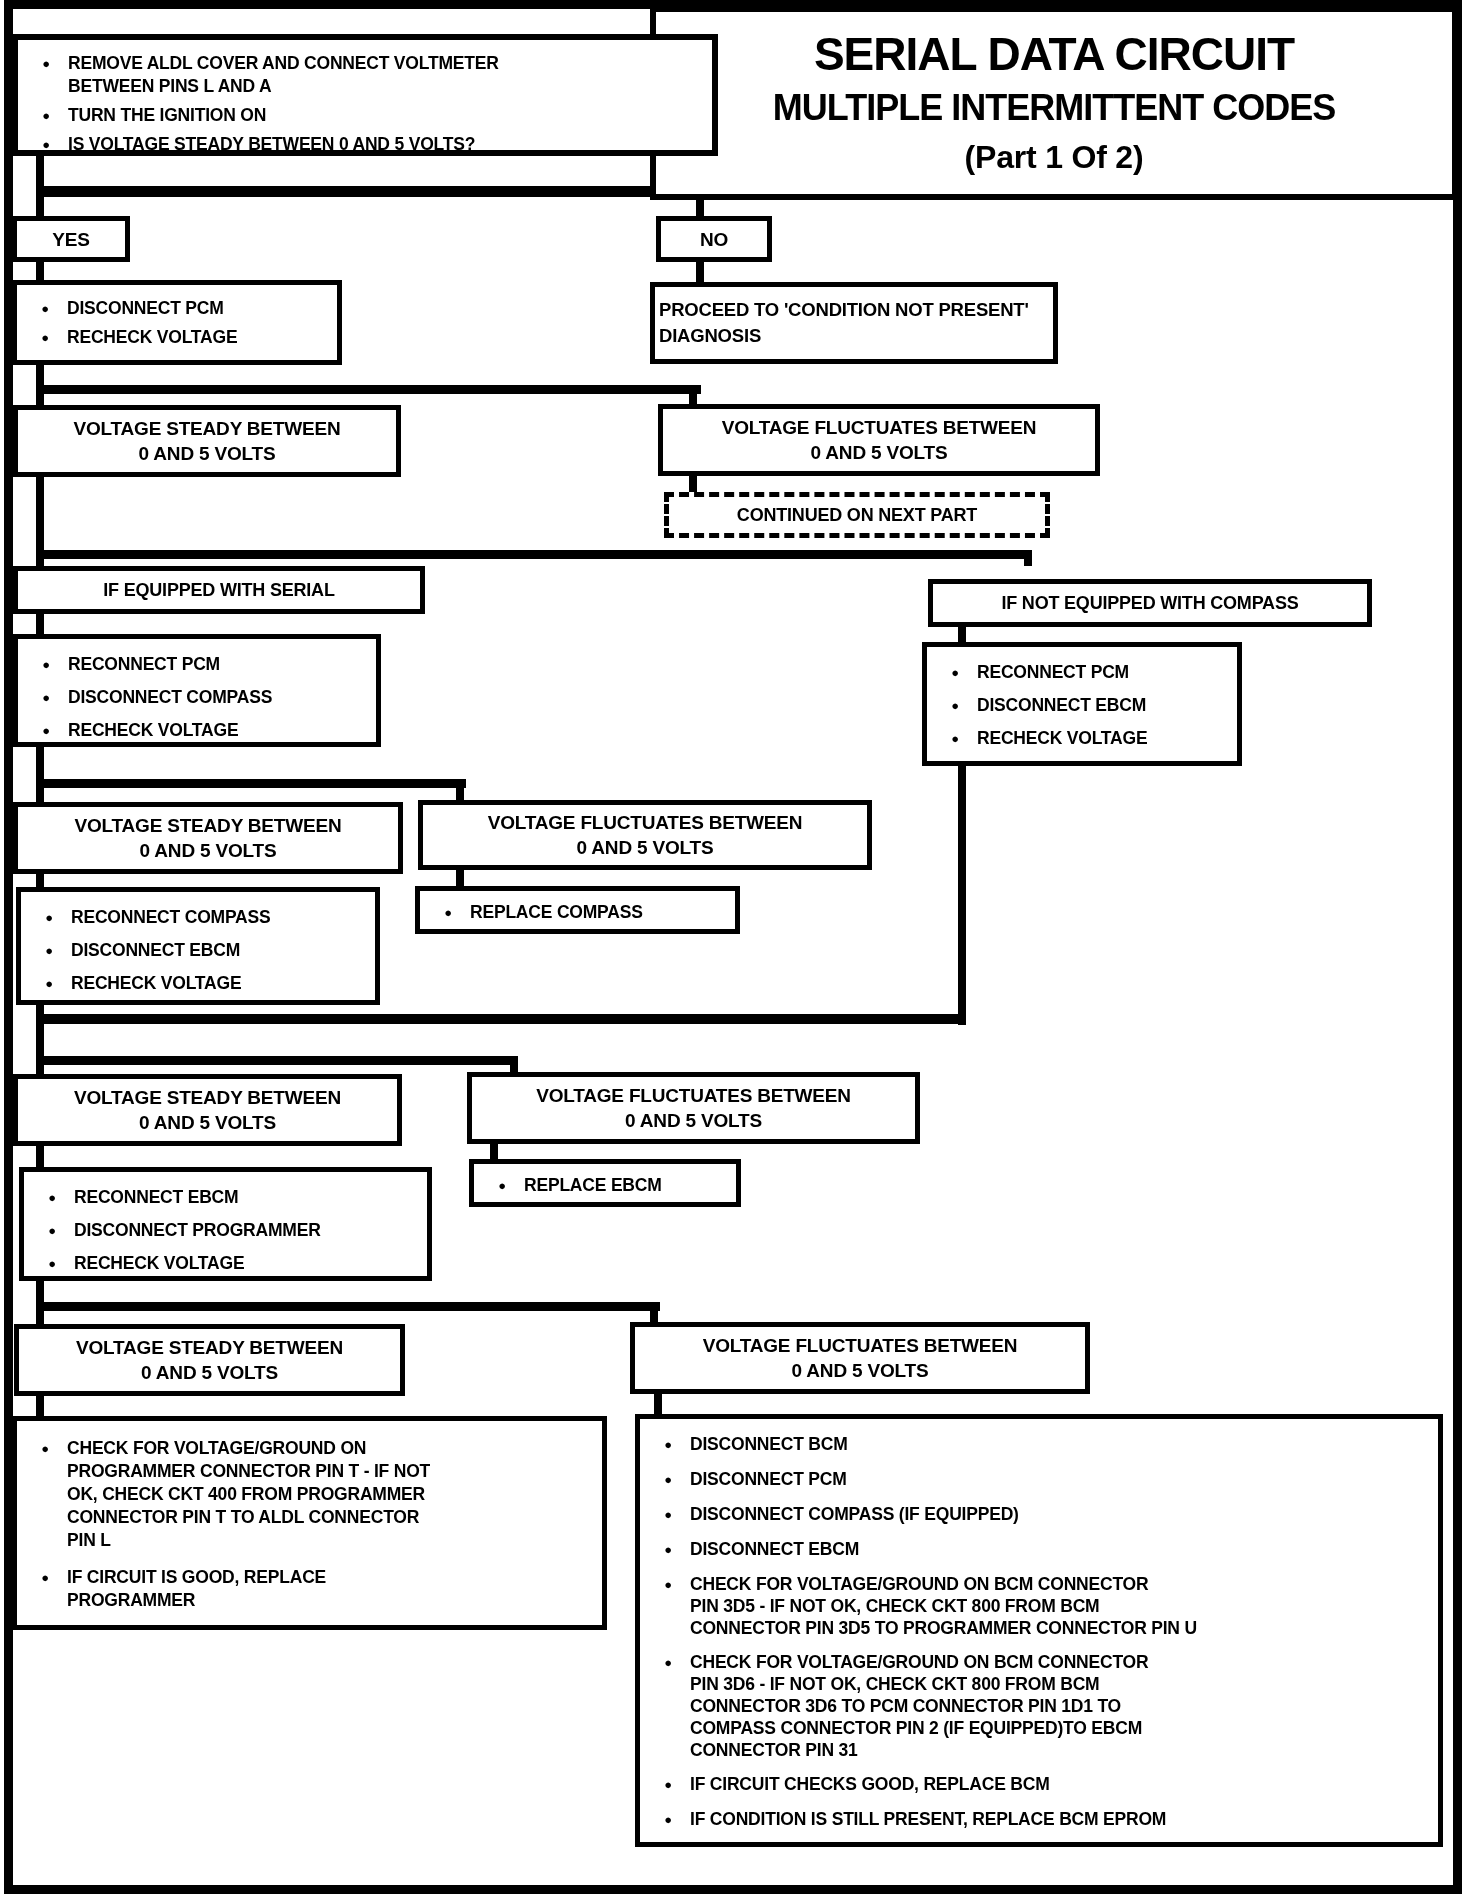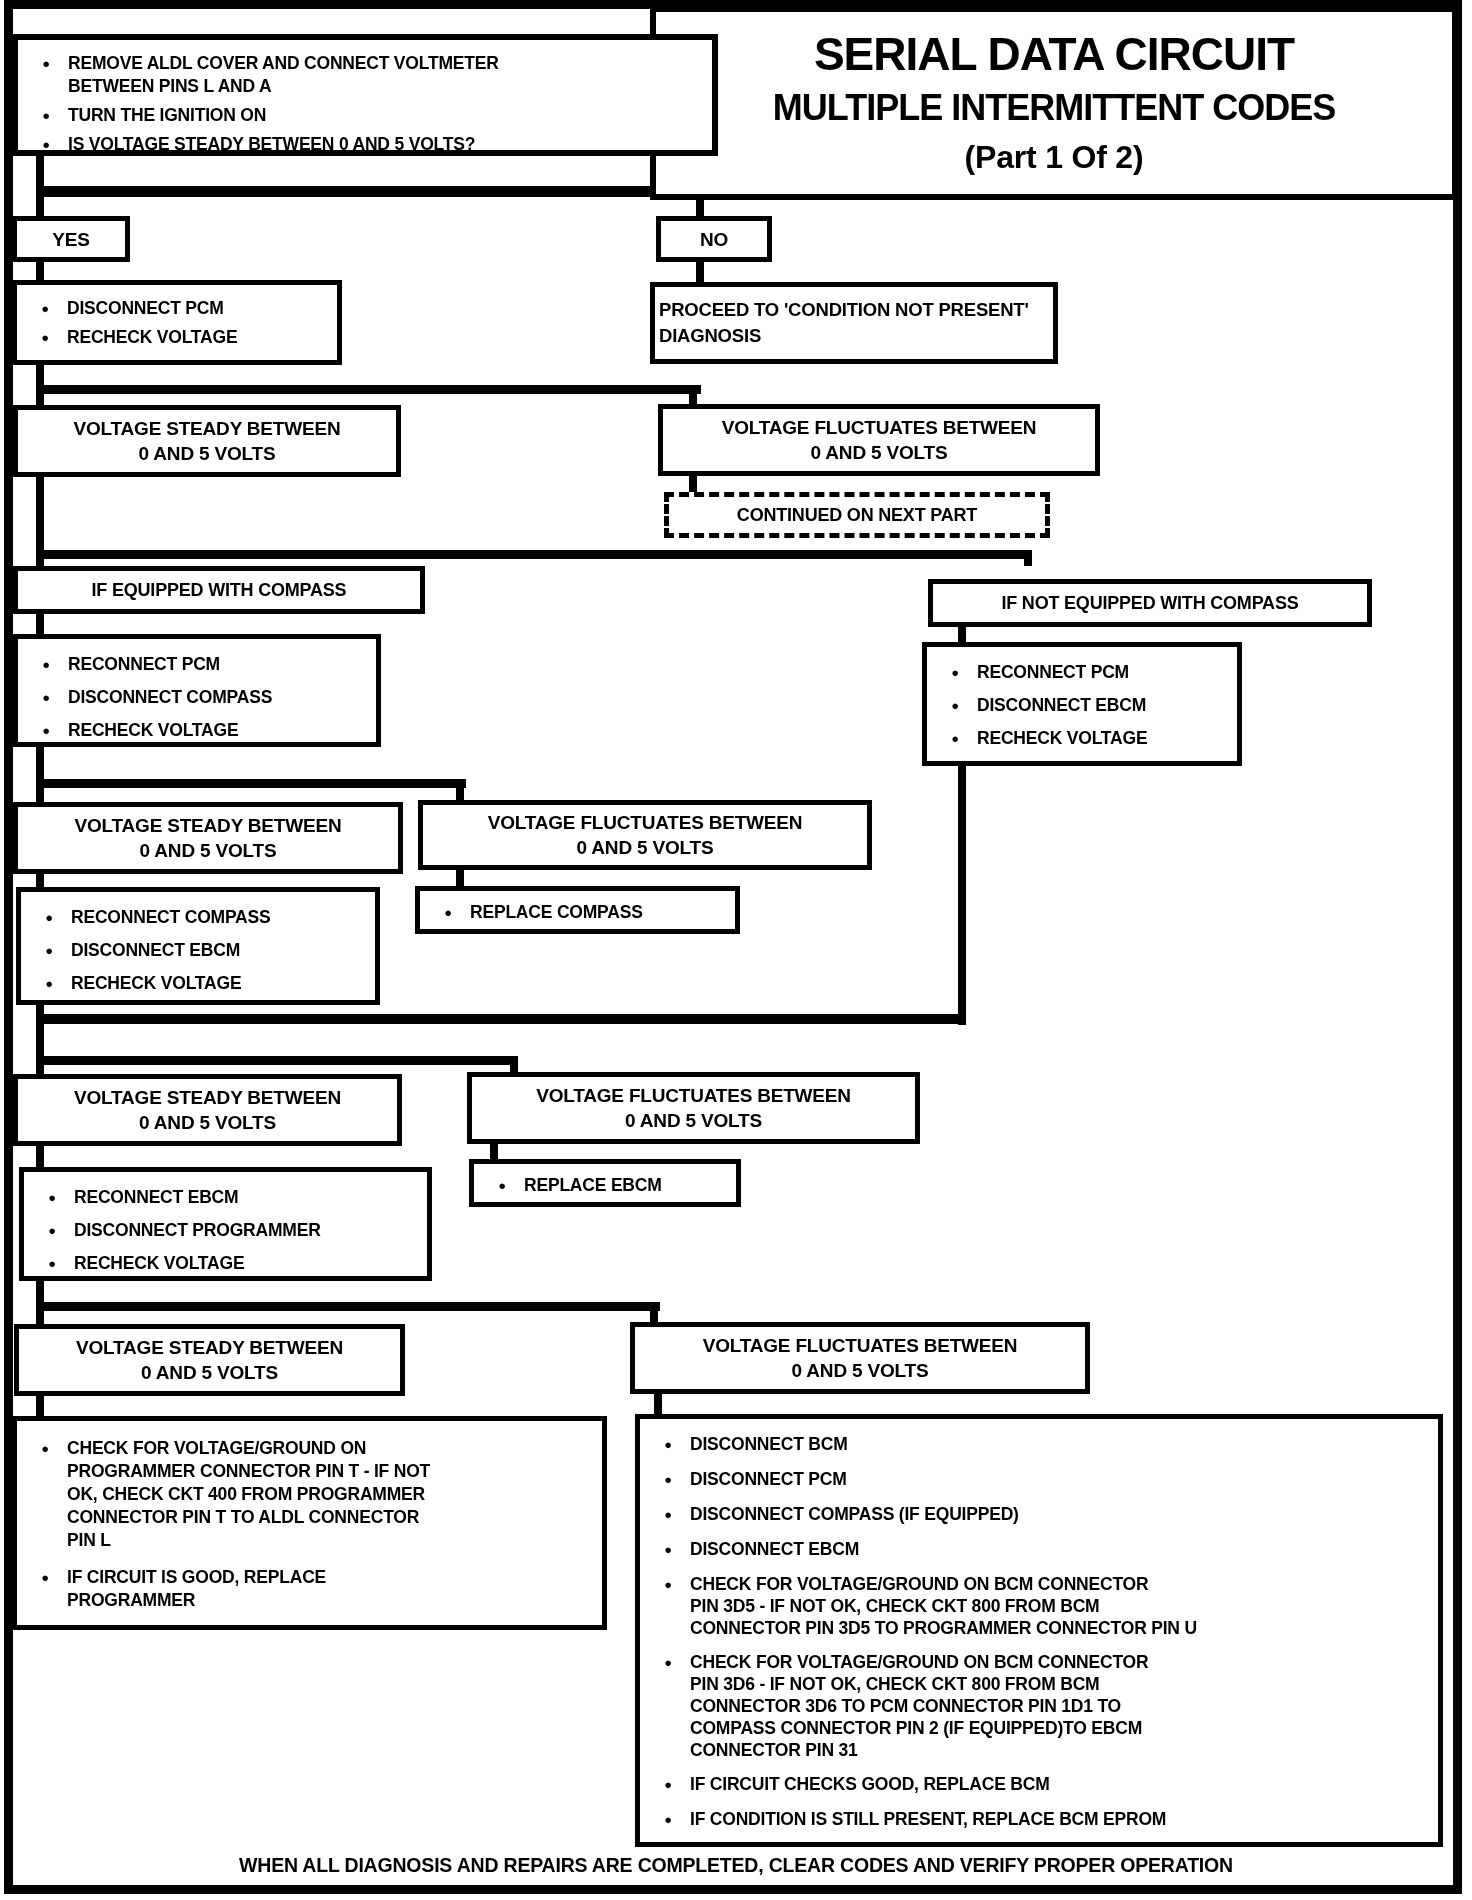"IF EQUIPPED WITH COMPASS" div { text: COMPASS -> SERIAL }
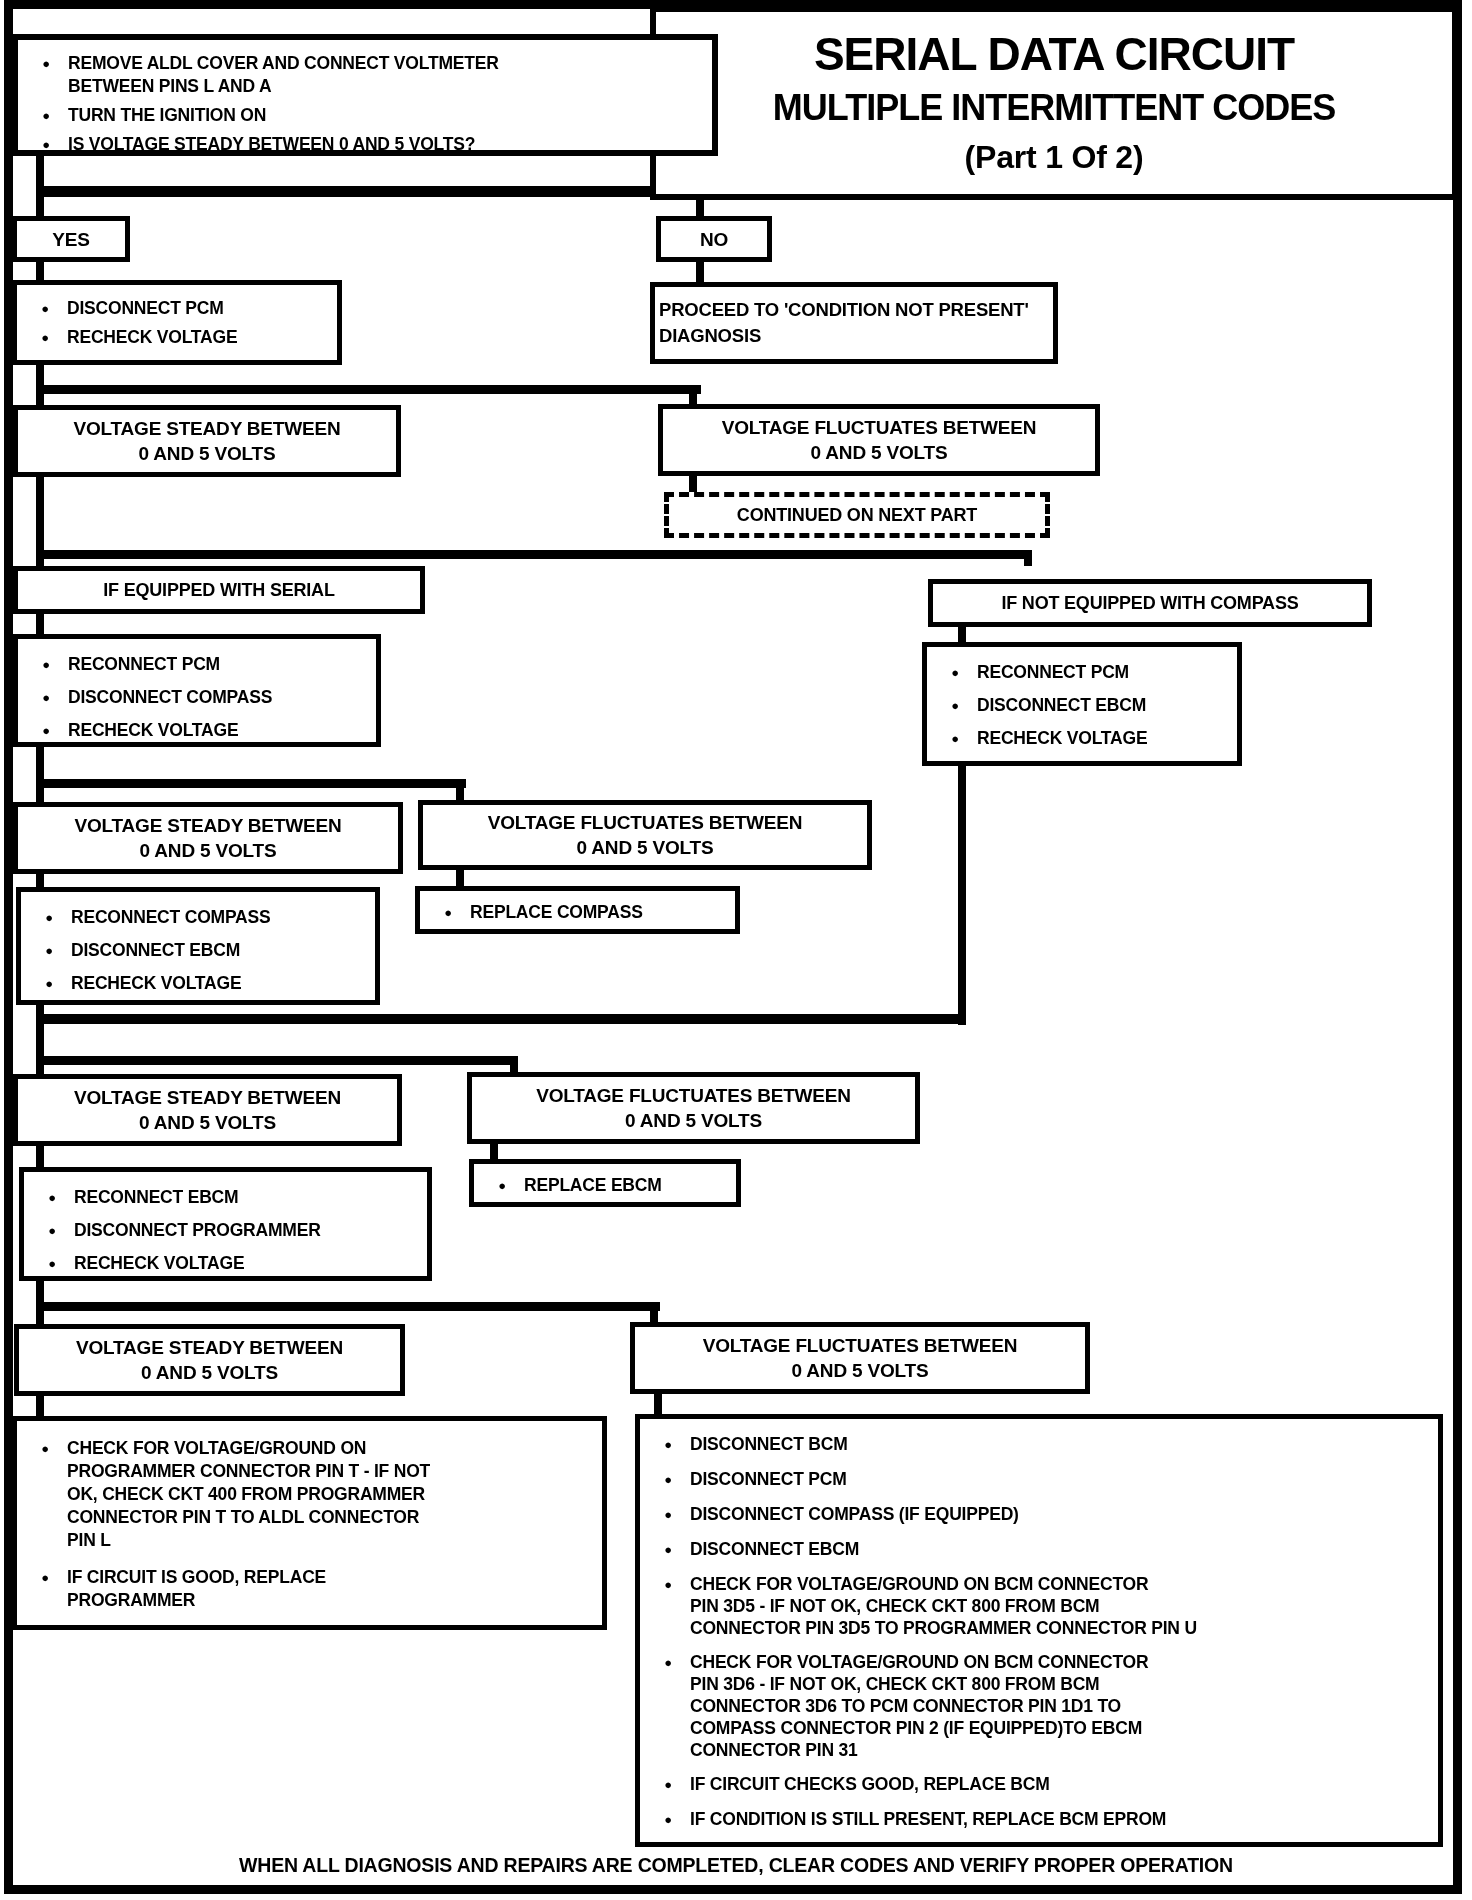"WHEN ALL DIAGNOSIS AND REPAIRS" div.footer-text { html: <div>WHEN ALL DIAGNOSIS AND REPAIRS ARE COMPLETED, CLEAR CODES AND VERIFY PROPER OPERATION</div> -> none }
